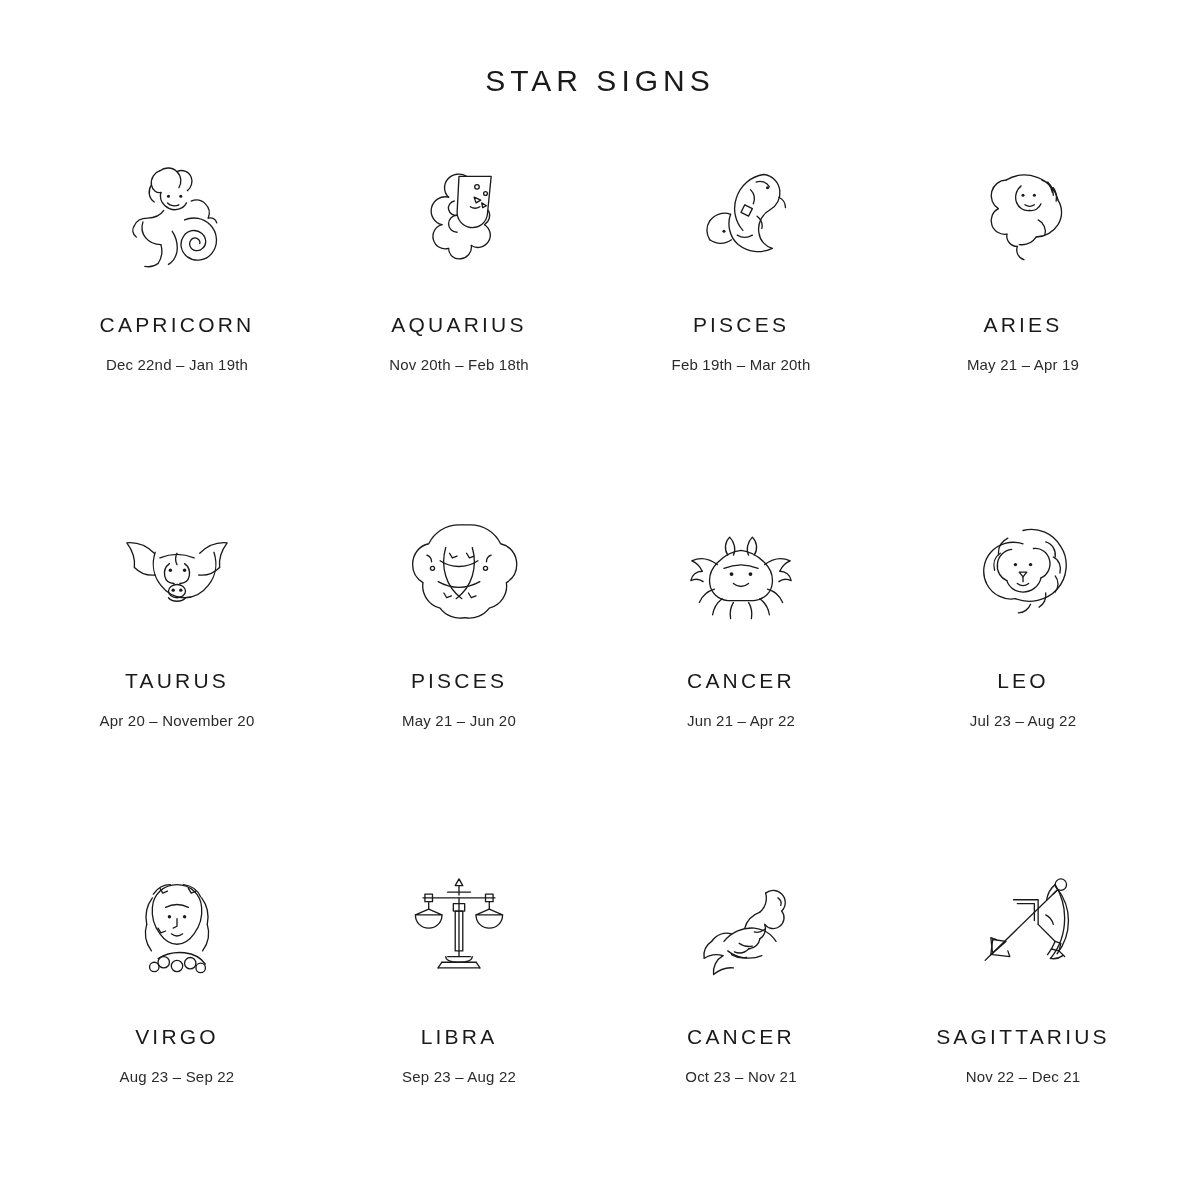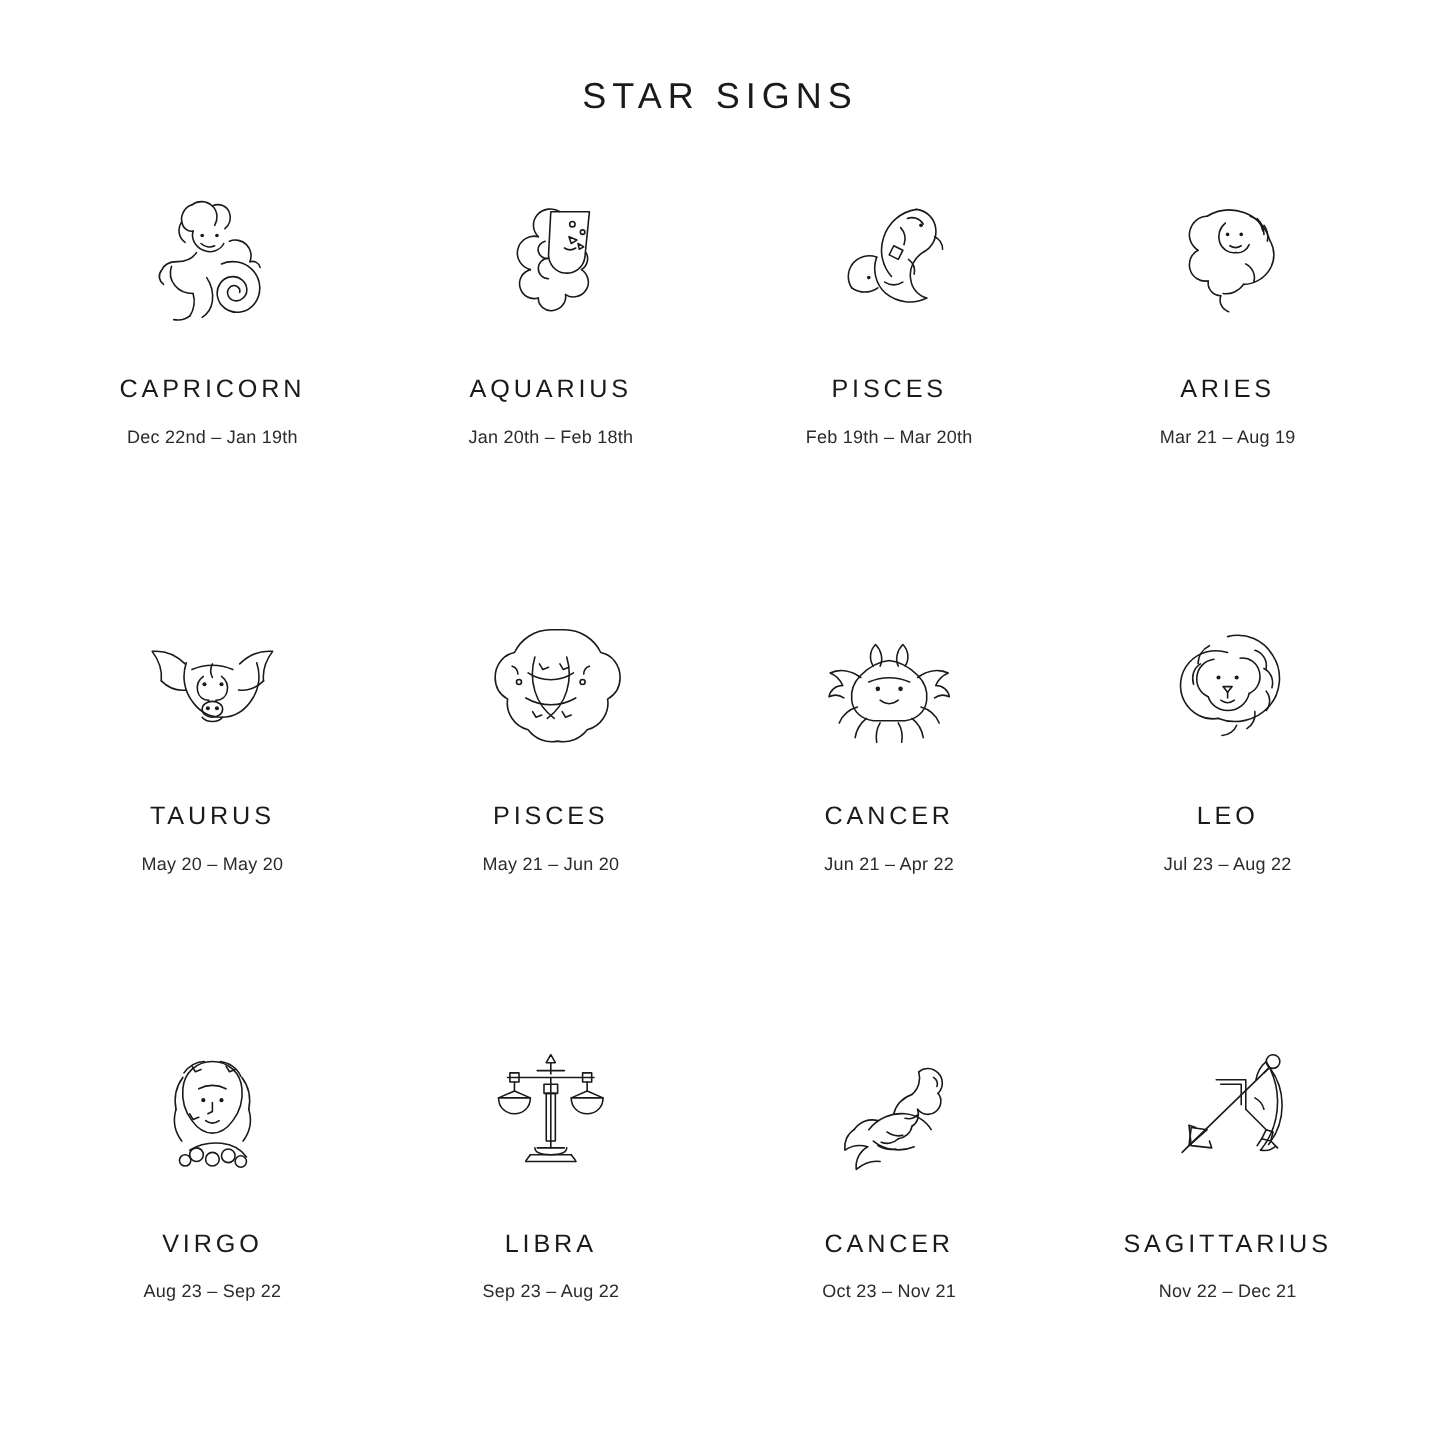"Jan 20th – Feb 18th" div.sign-dates { text: Jan -> Nov }
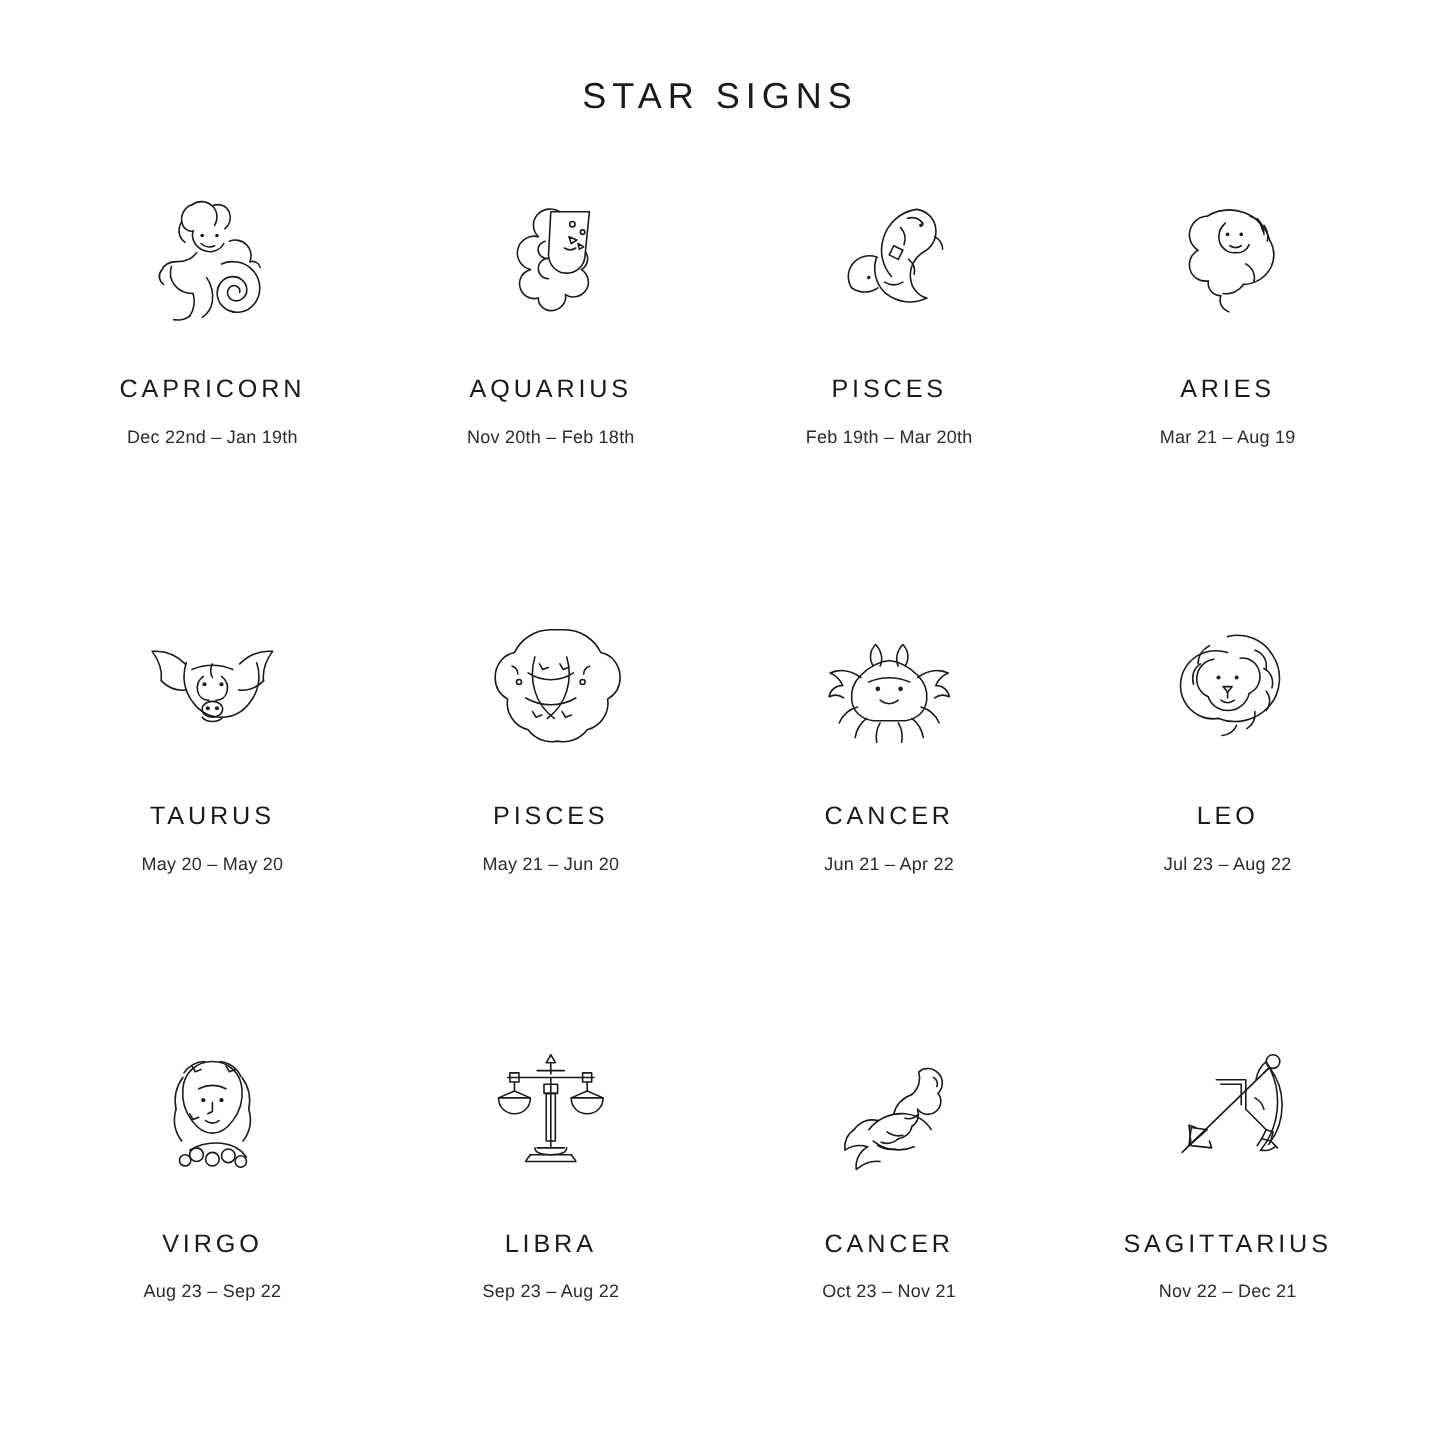"Mar 21 – Aug 19" div.sign-dates { text: Mar 21 – Aug -> May 21 – Apr }
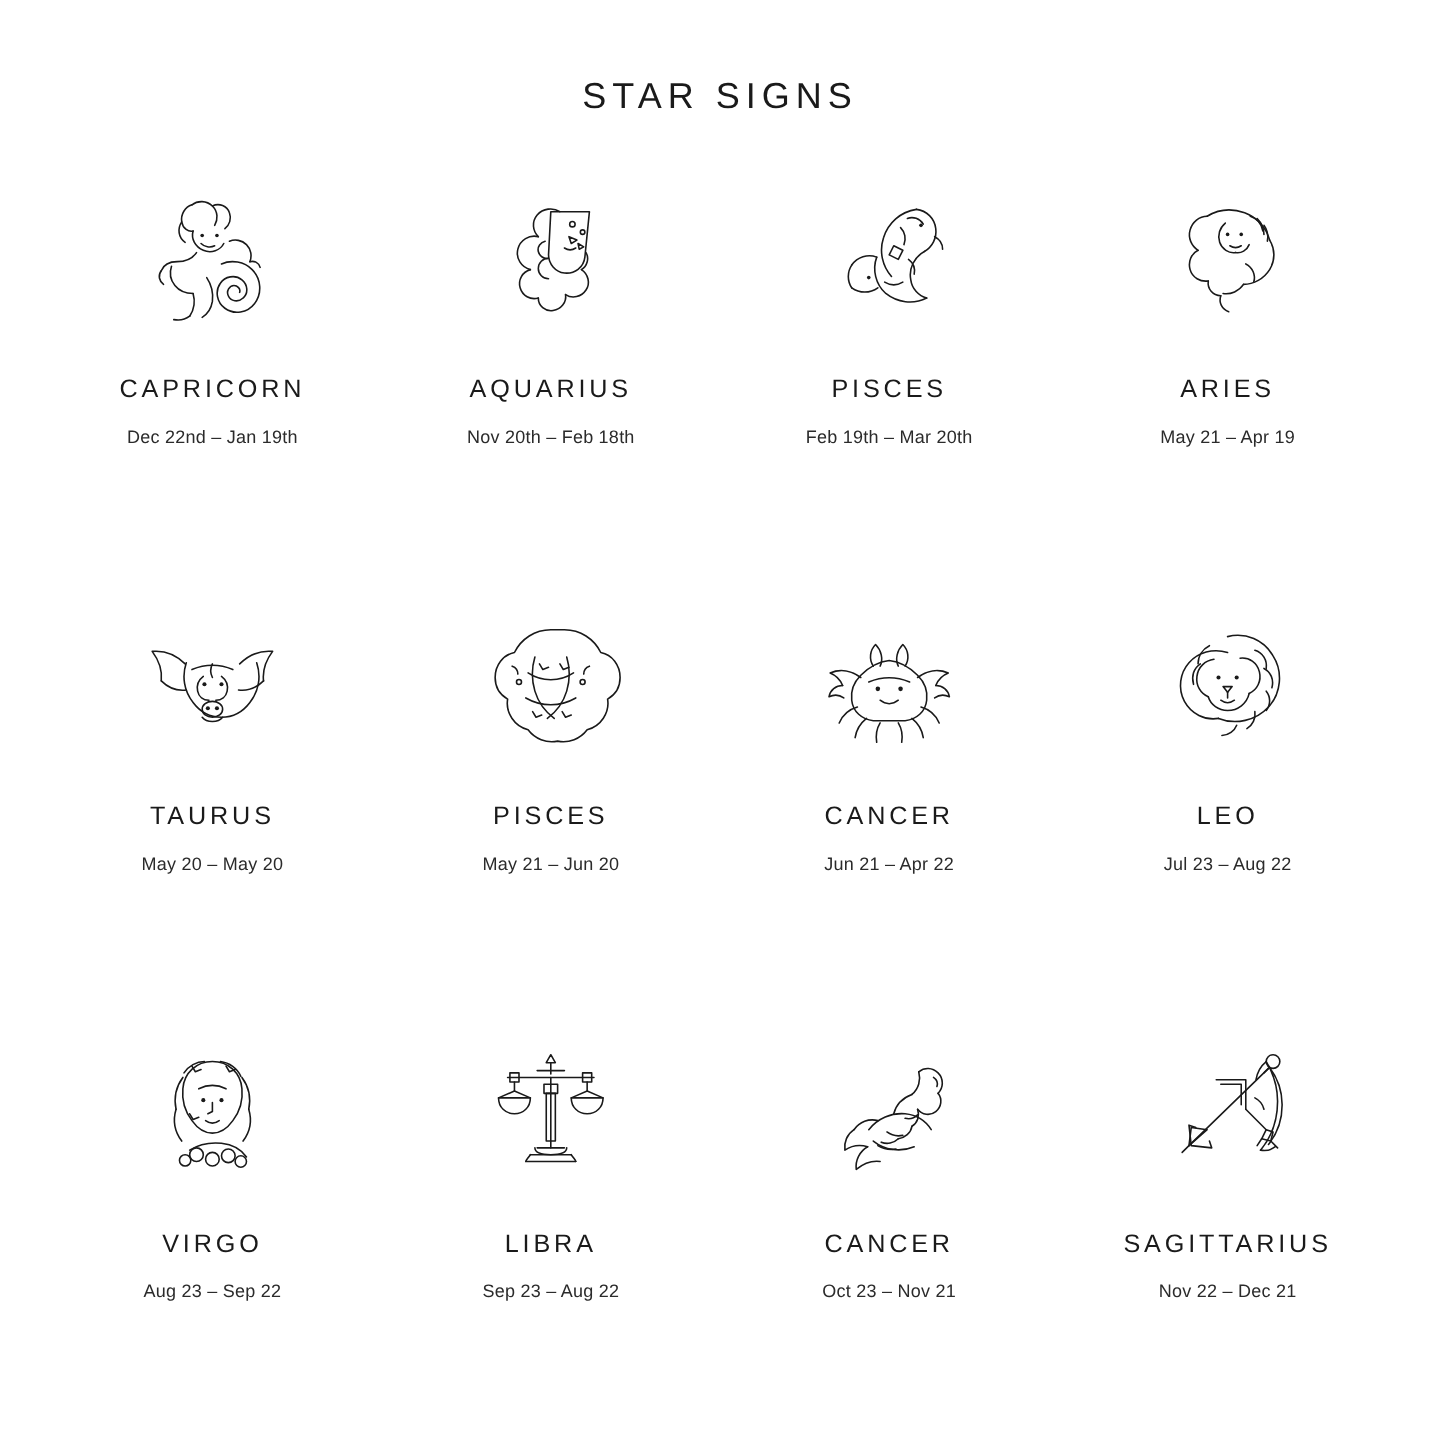"May 20 – May 20" div.sign-dates { text: May 20 – May -> Apr 20 – November }
